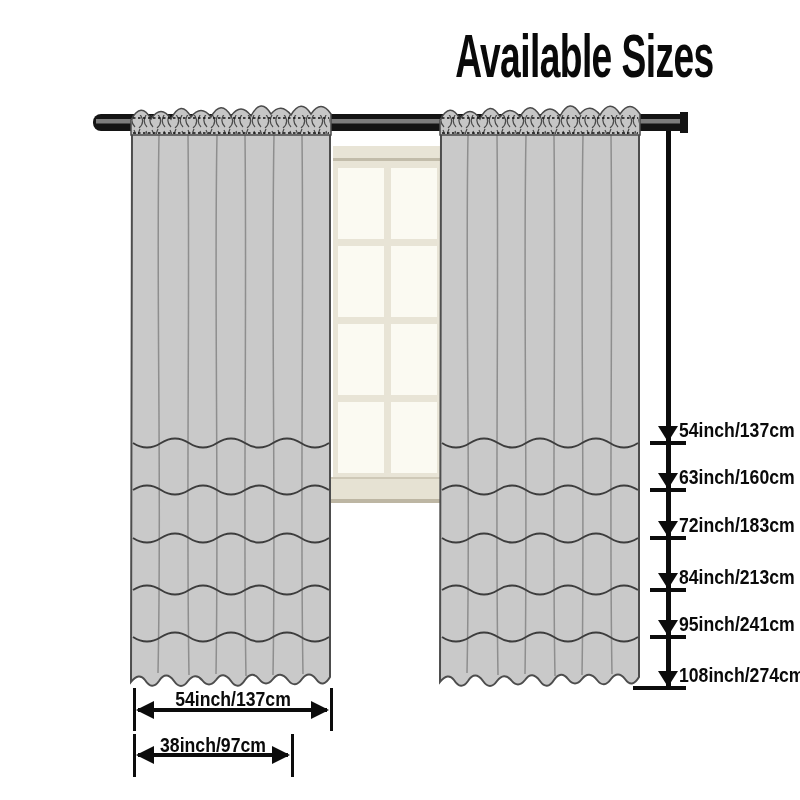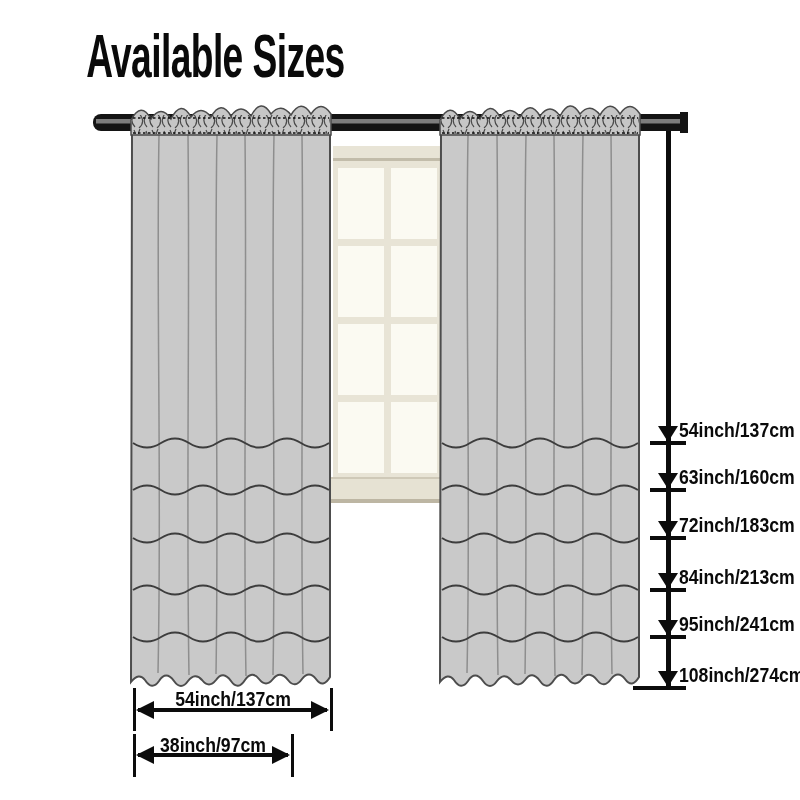"Available Sizes" #page-title { text-align: left -> right }
